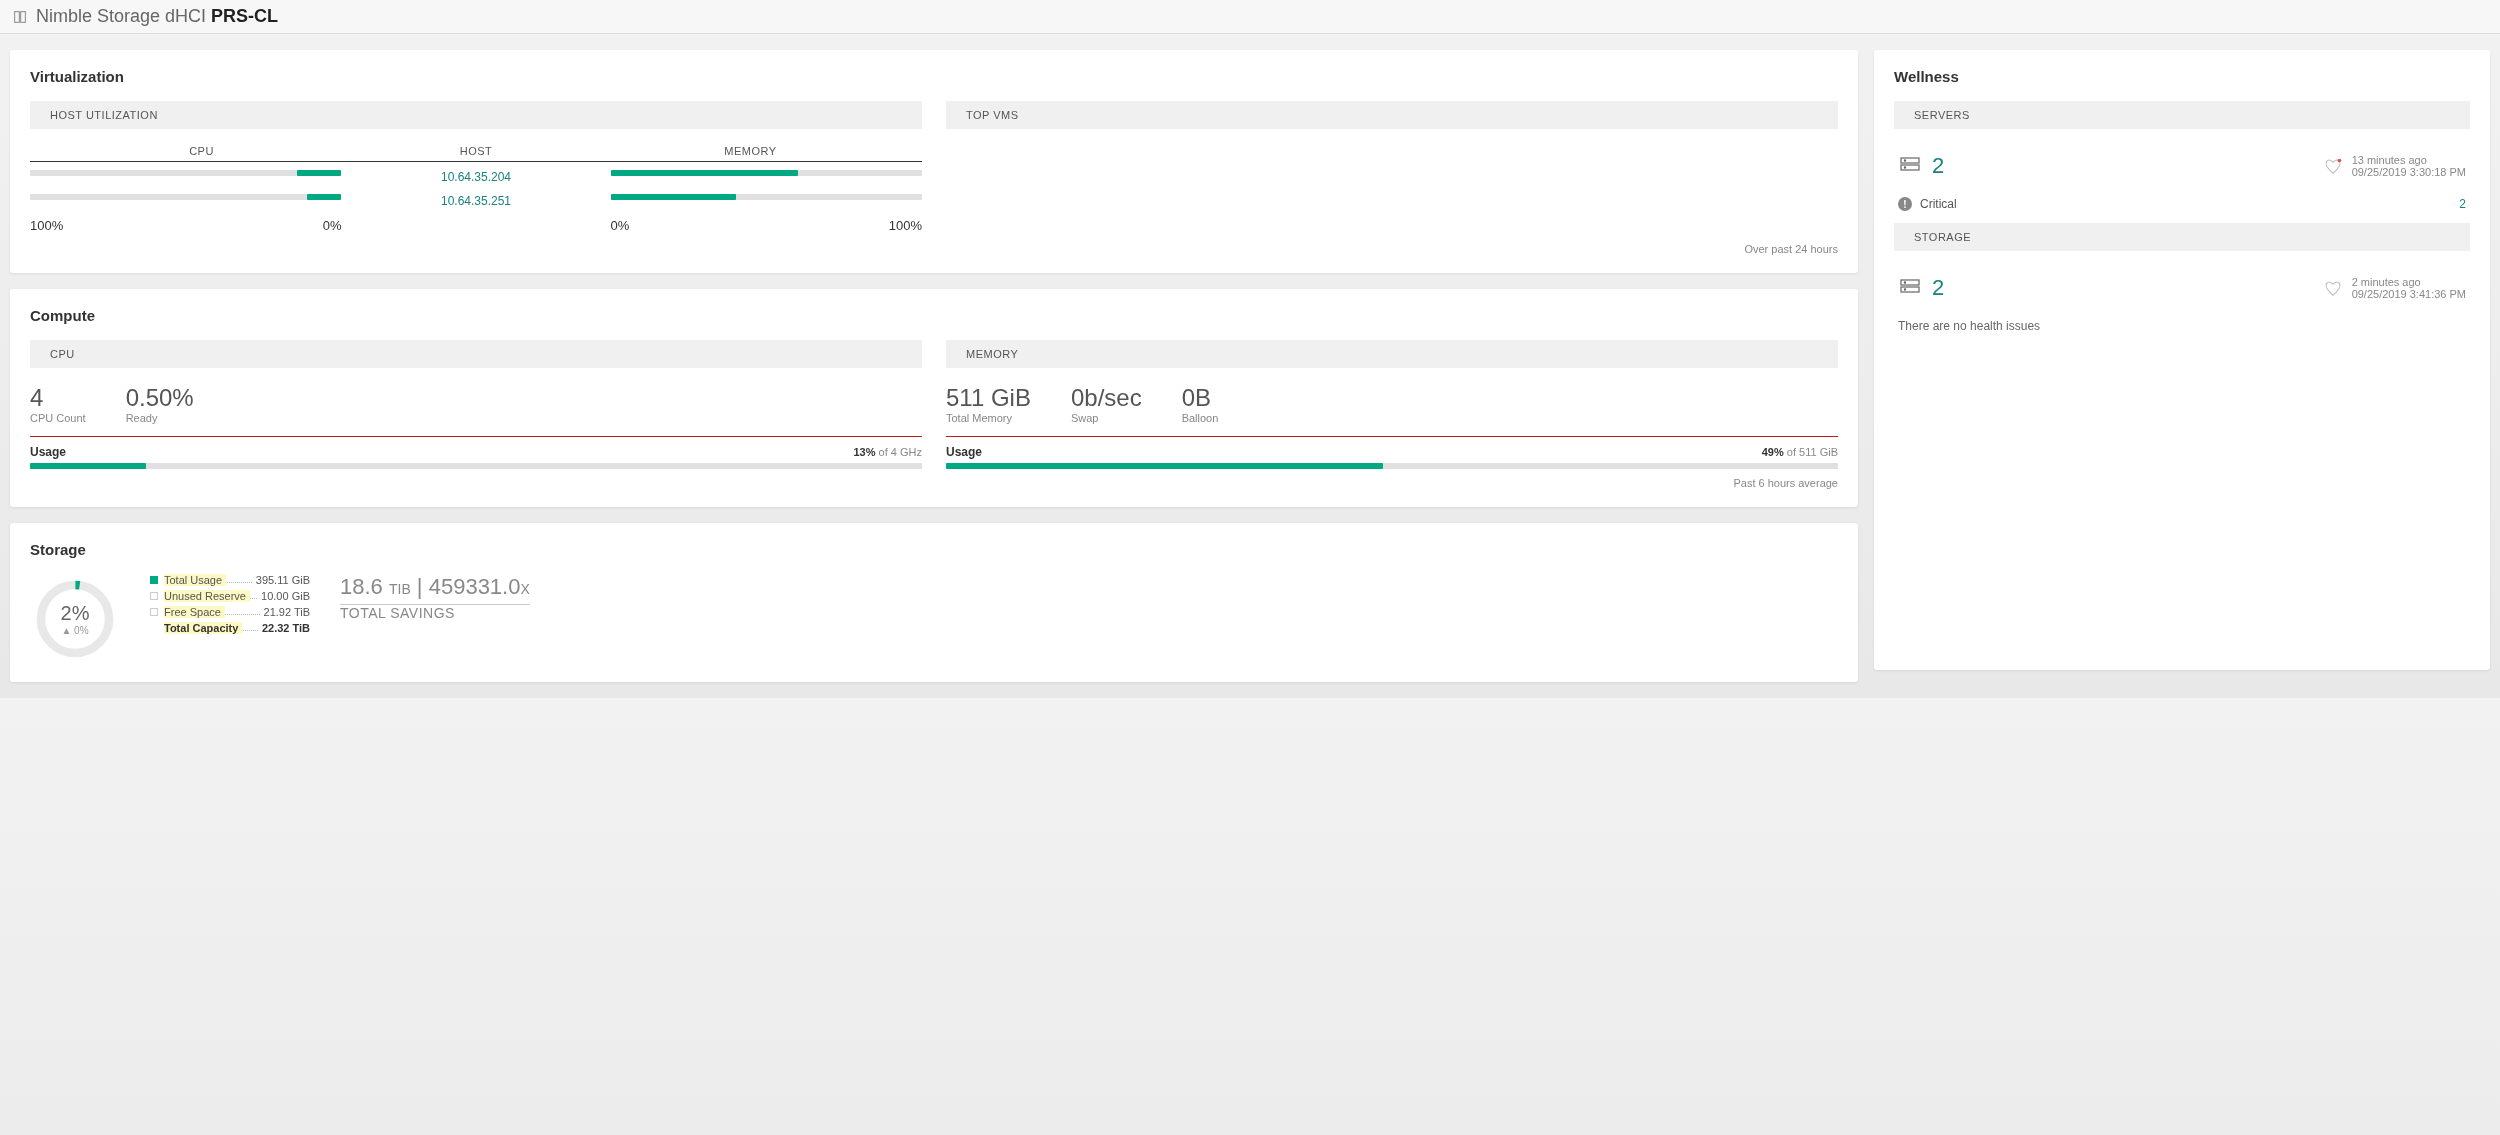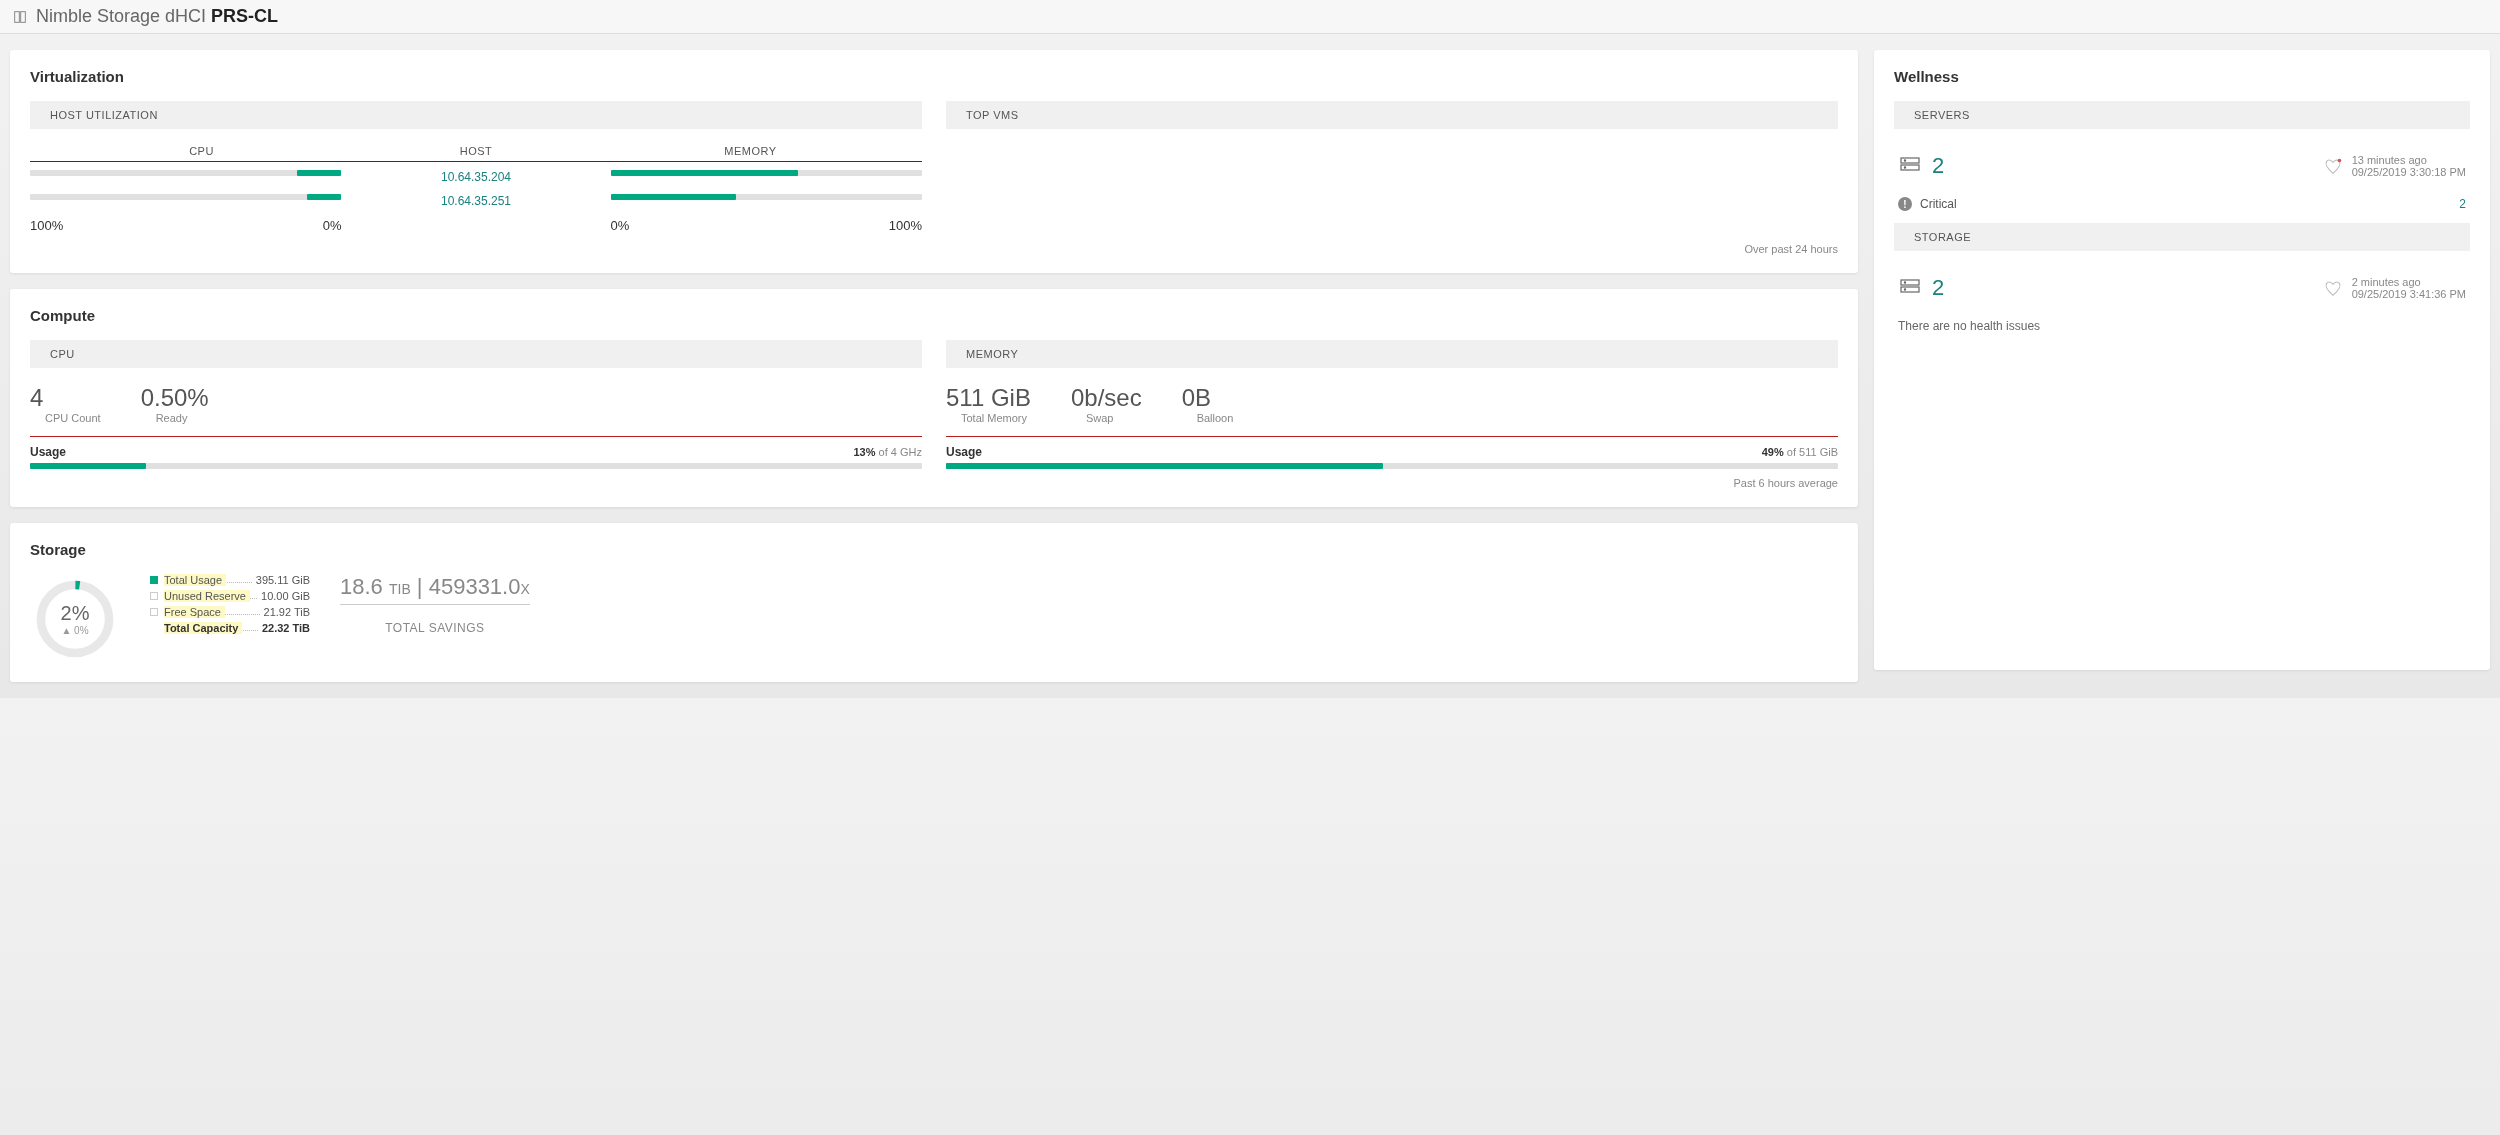"CPU Count" .stat-lab { margin-left: 15px -> none }
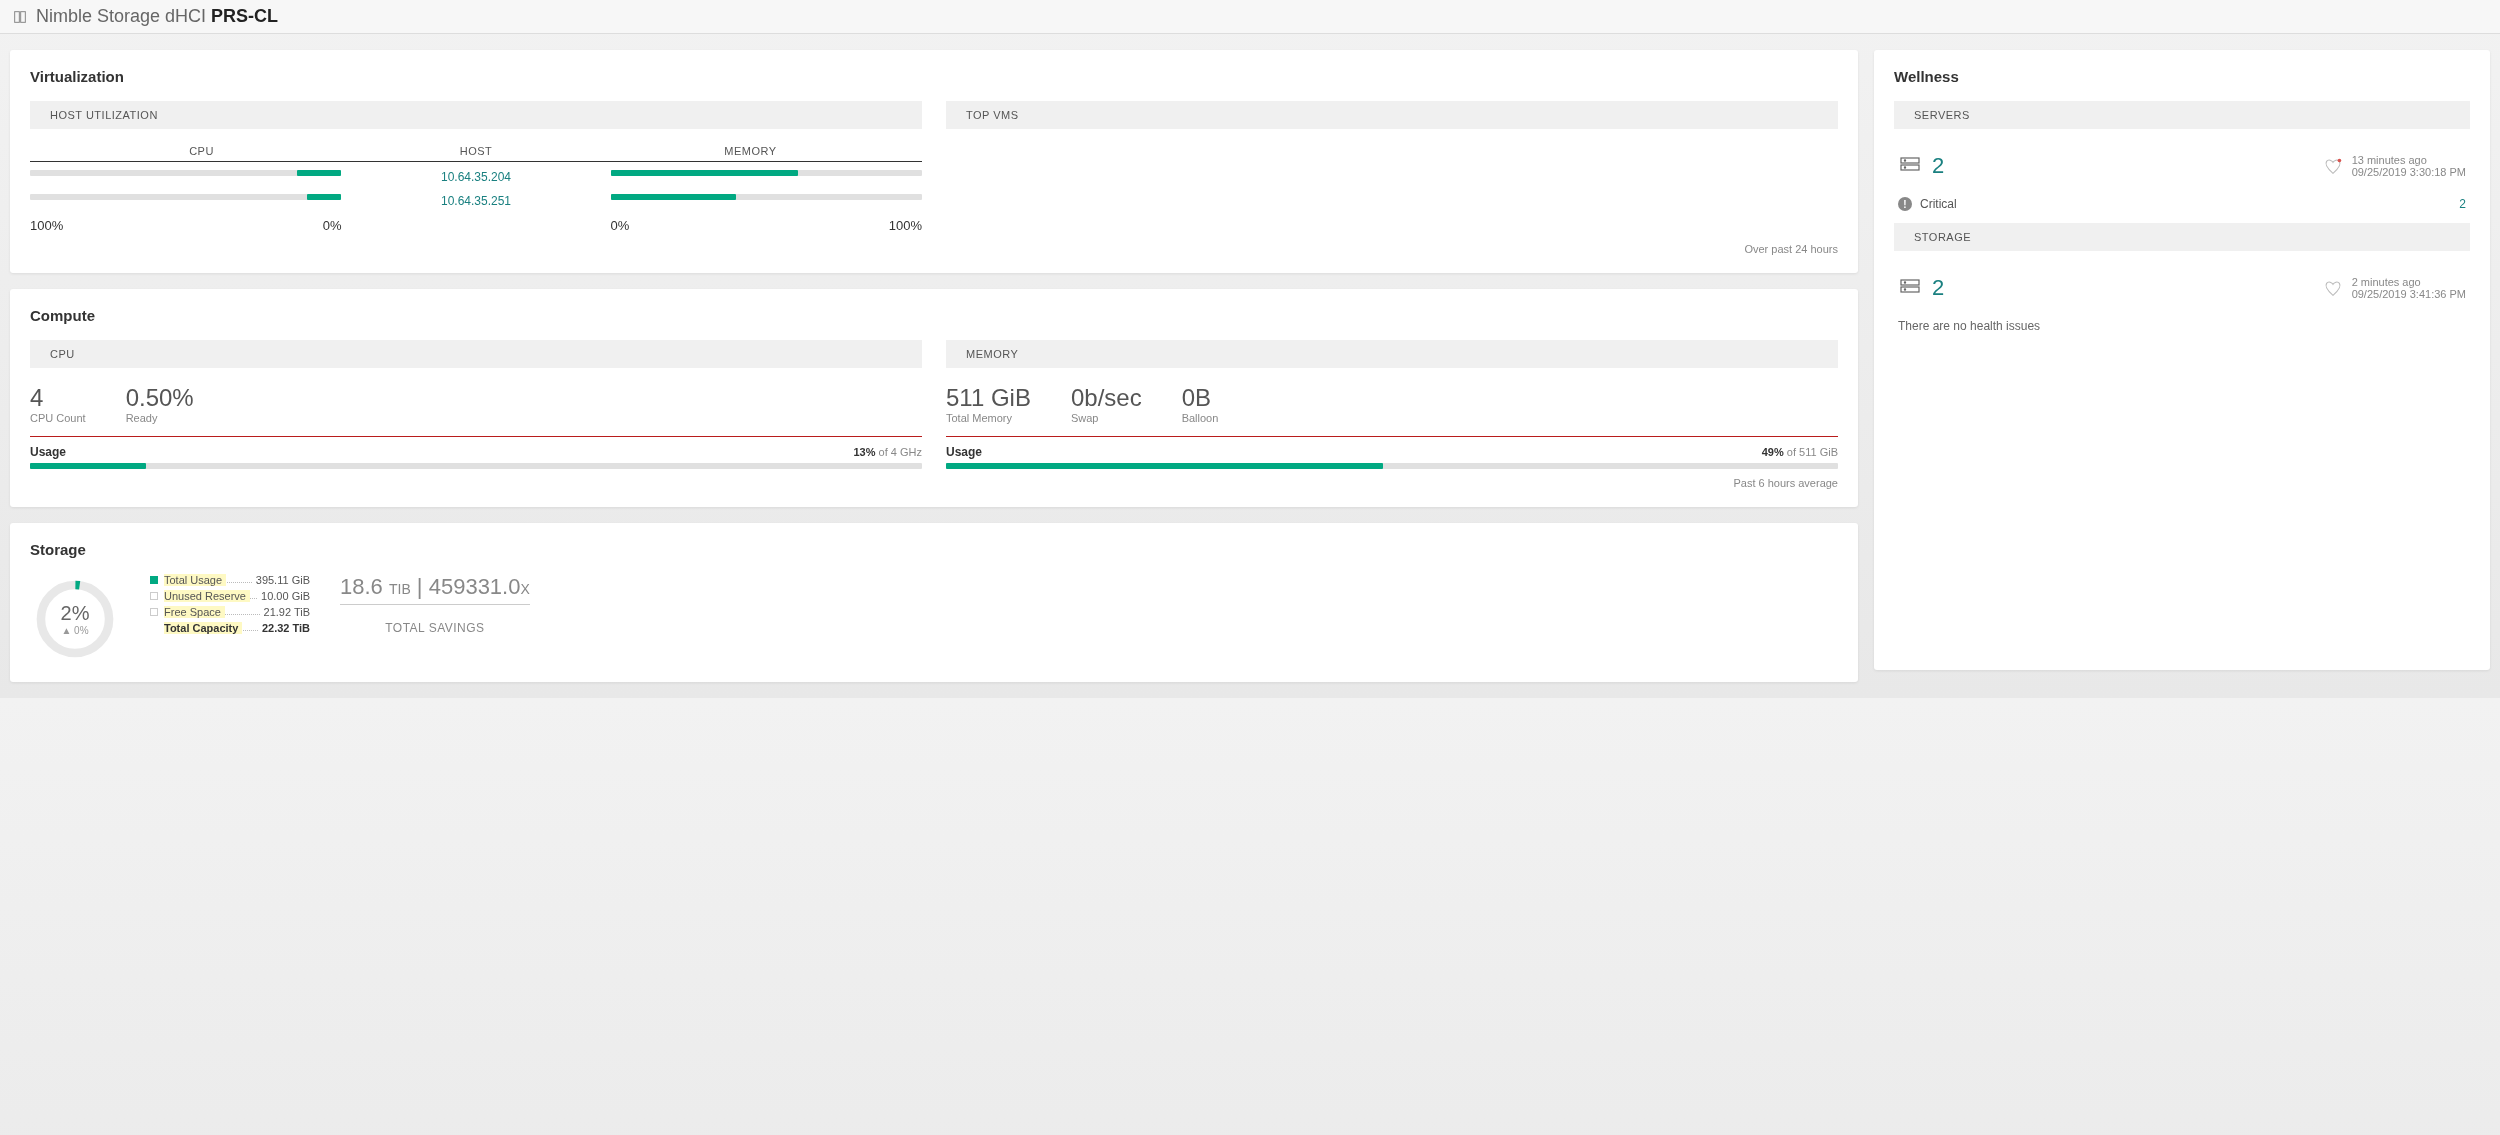"TOTAL SAVINGS" .savings-lab { font-size: 12px -> 14px; margin-top: 16px -> 0; text-align: center -> left }
